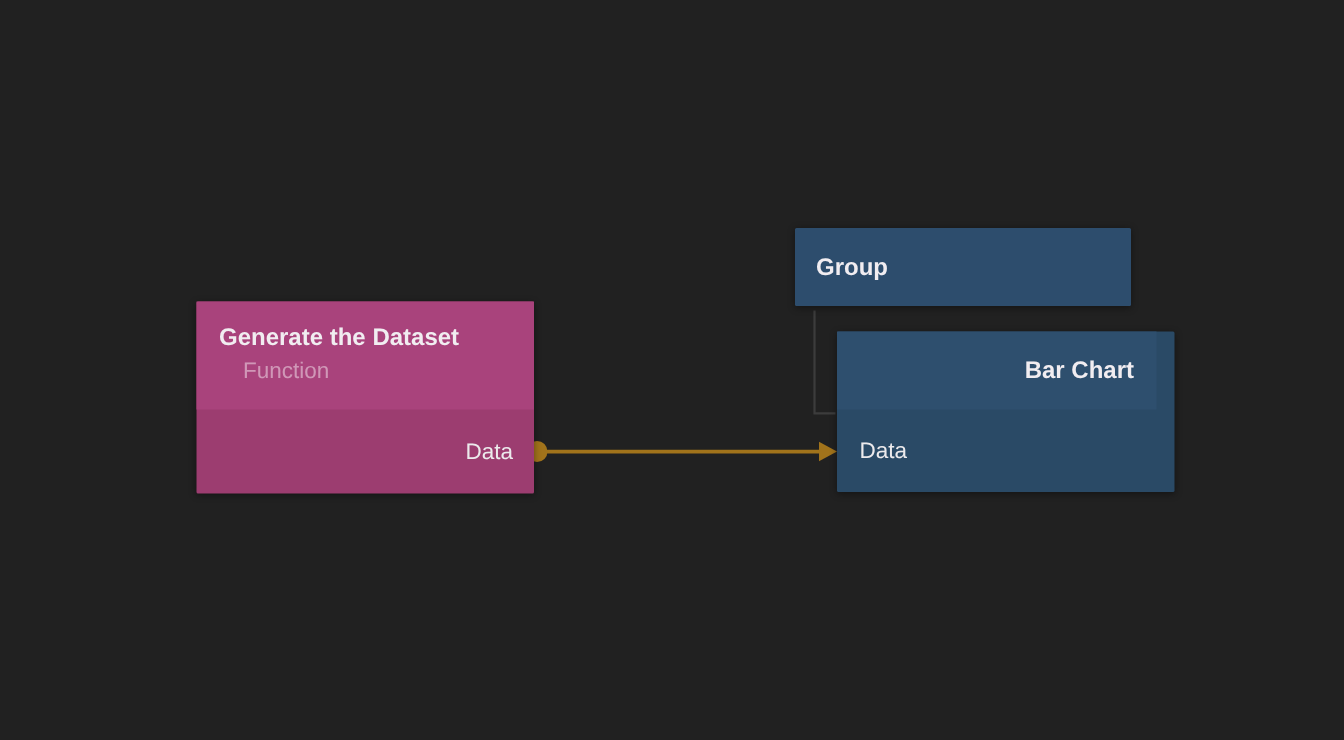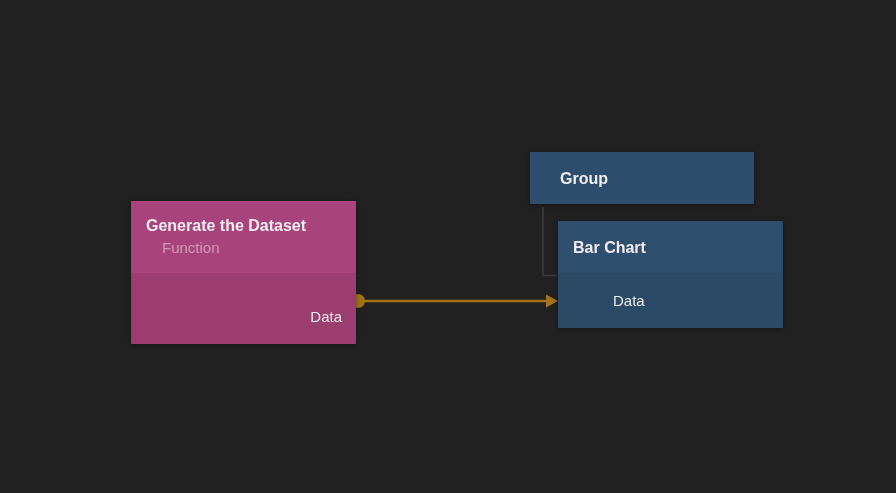"Group" .node-group { padding-left: 16px -> none }
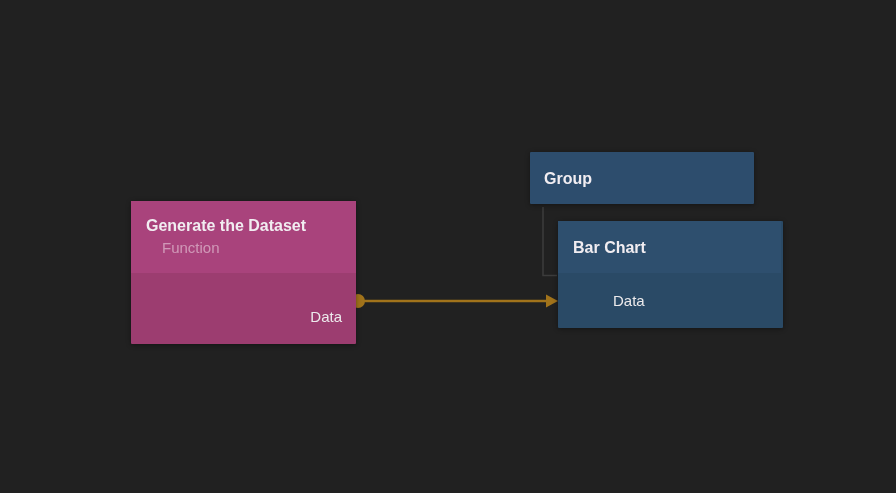"Generate the Dataset" .node-generate { height: 143px -> 128px }
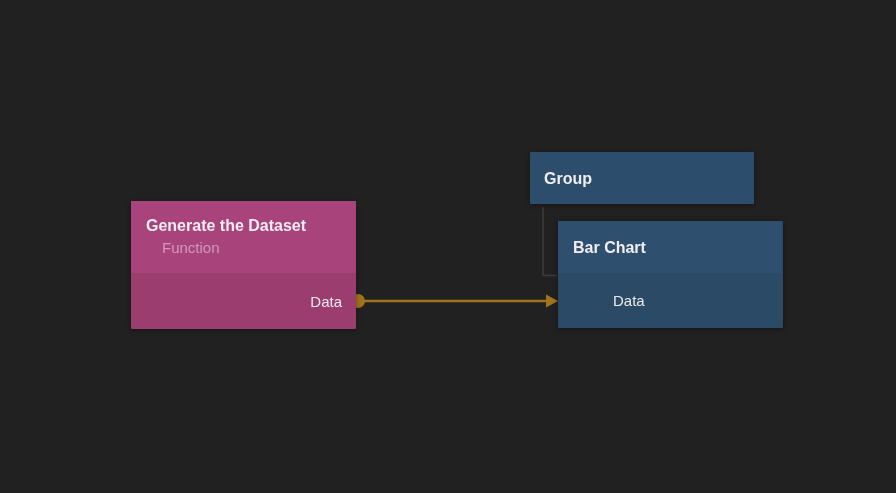"Bar Chart" div.node-header { justify-content: none -> flex-end; right: 2px -> 12px }
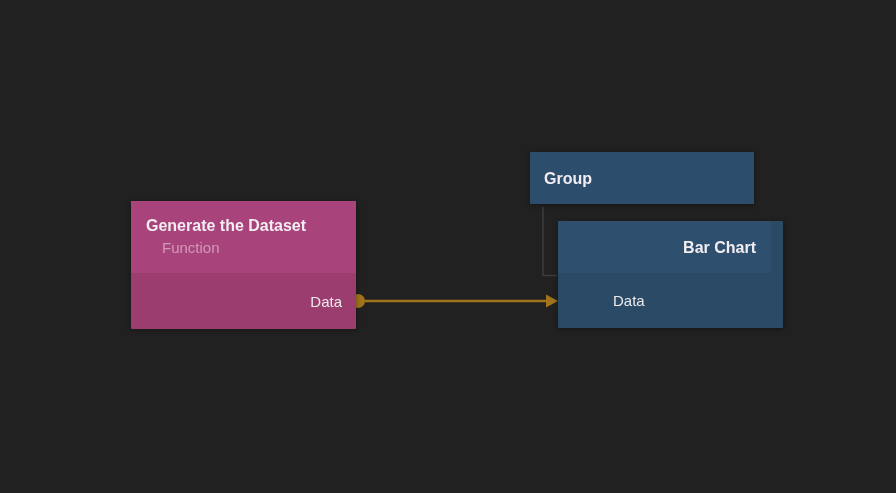"Data" .node-body { padding-left: 40px -> none }
